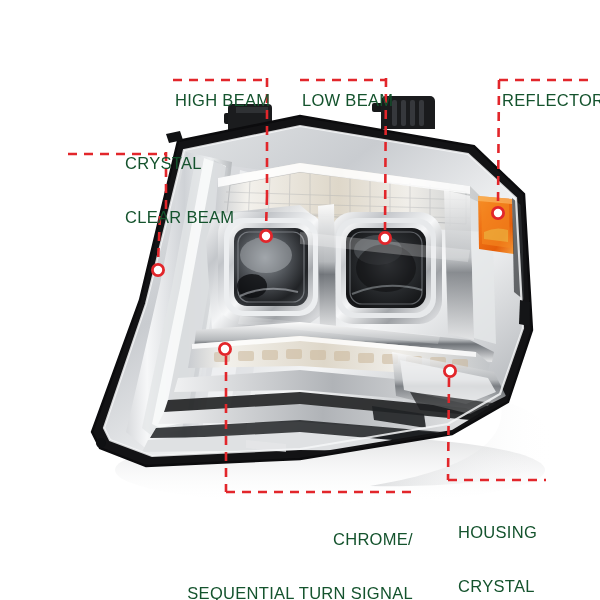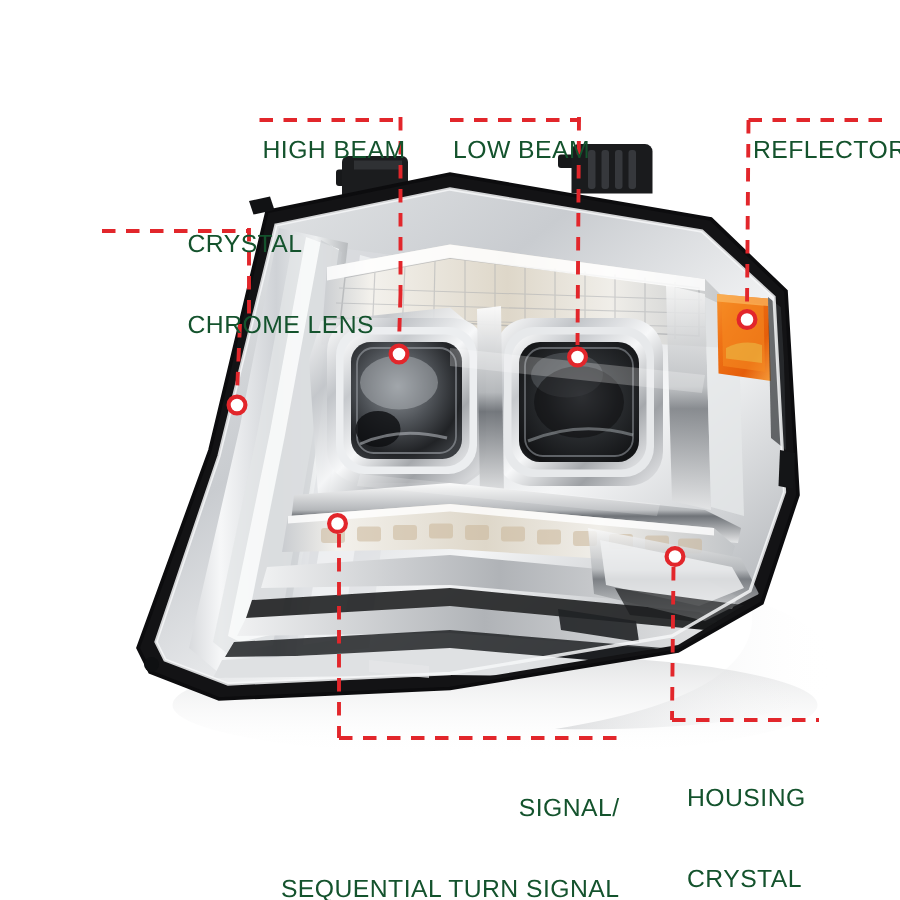"CHROME LENS" div { text: CHROME LENS -> CLEAR BEAM }
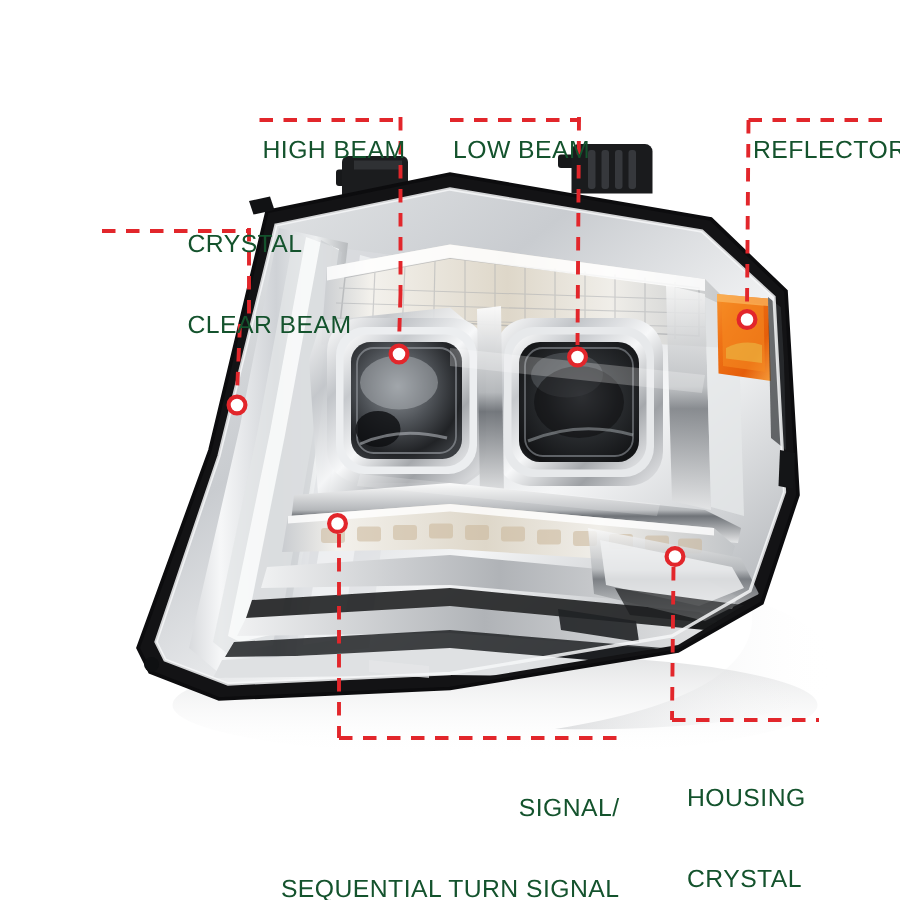"SIGNAL/" div { text: SIGNAL/ -> CHROME/ }
